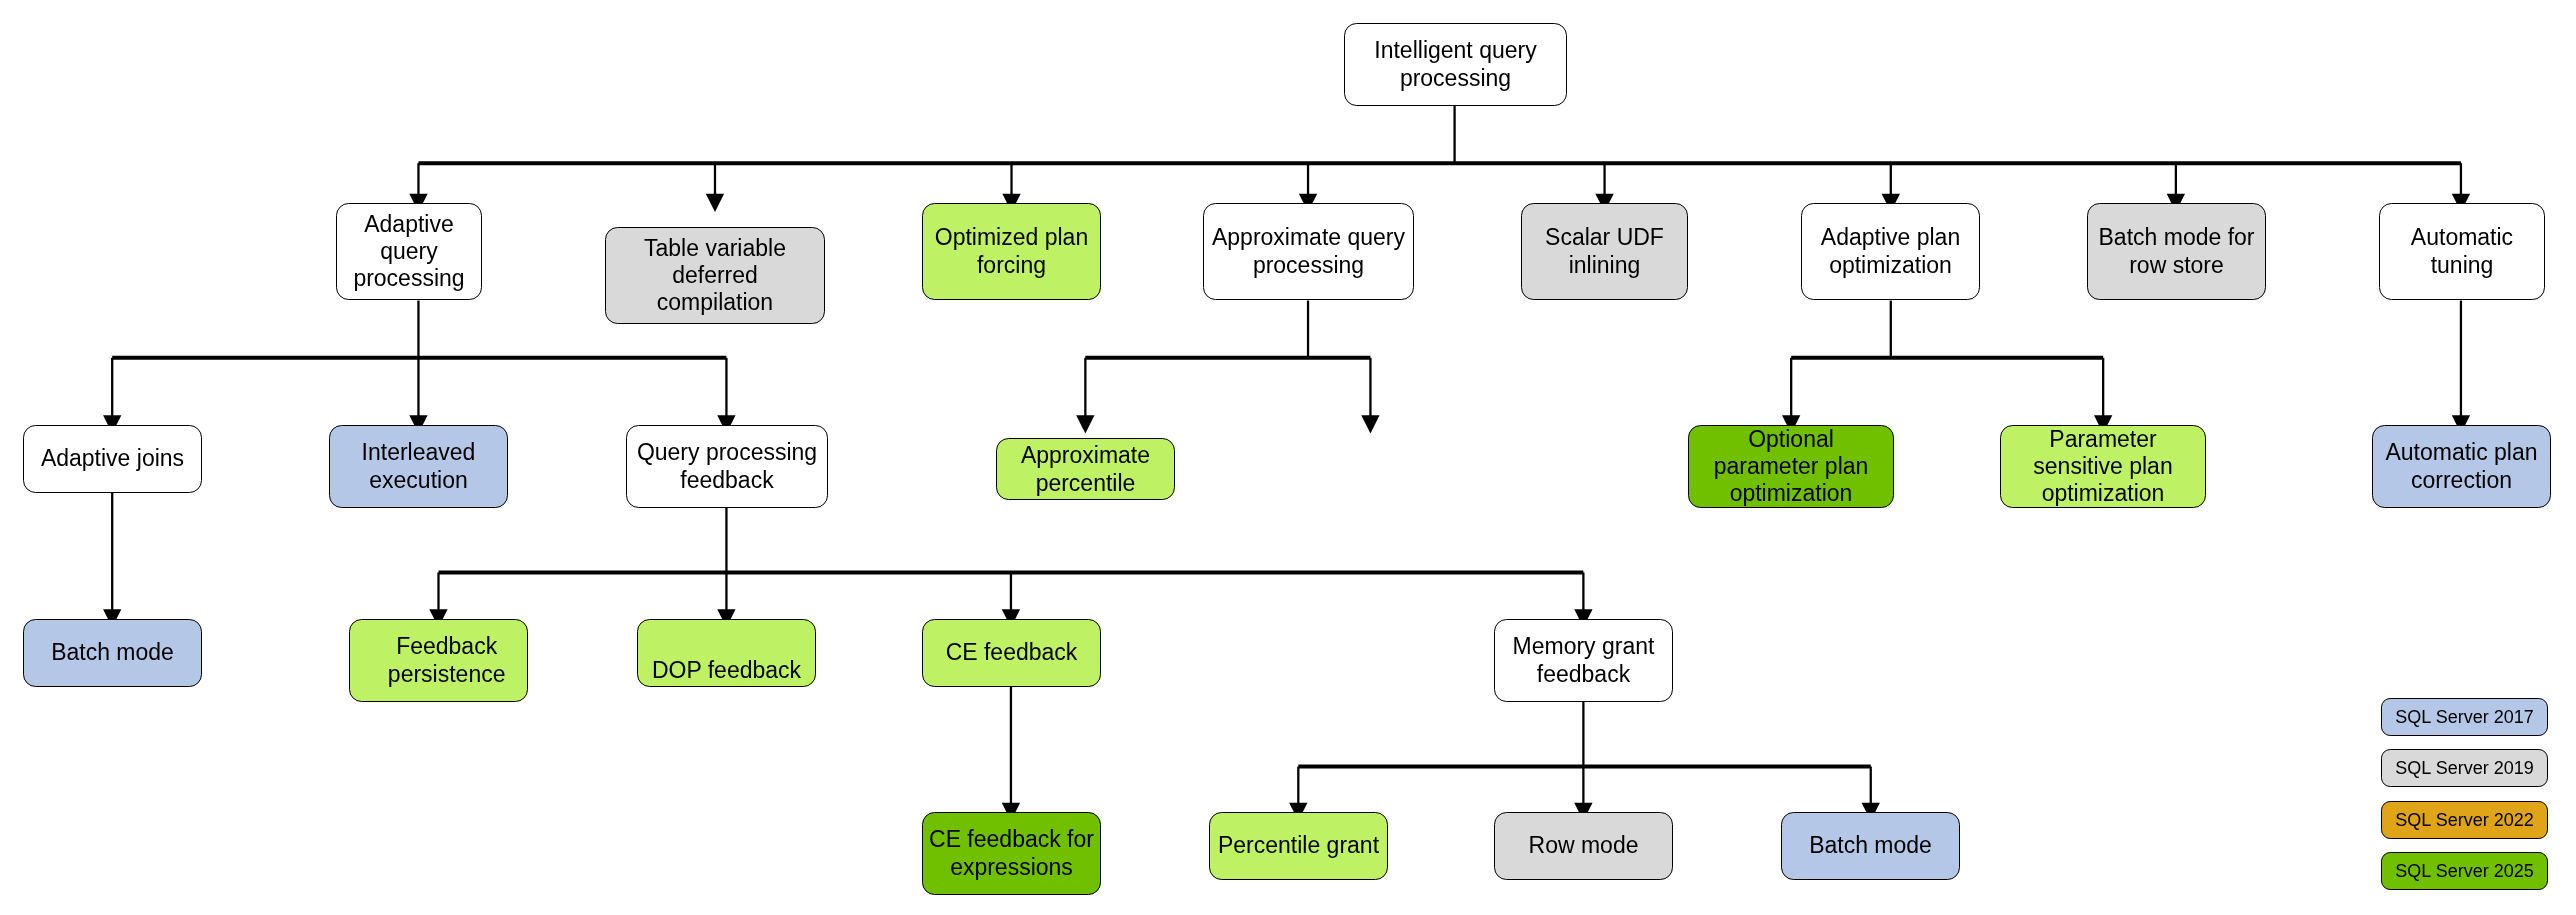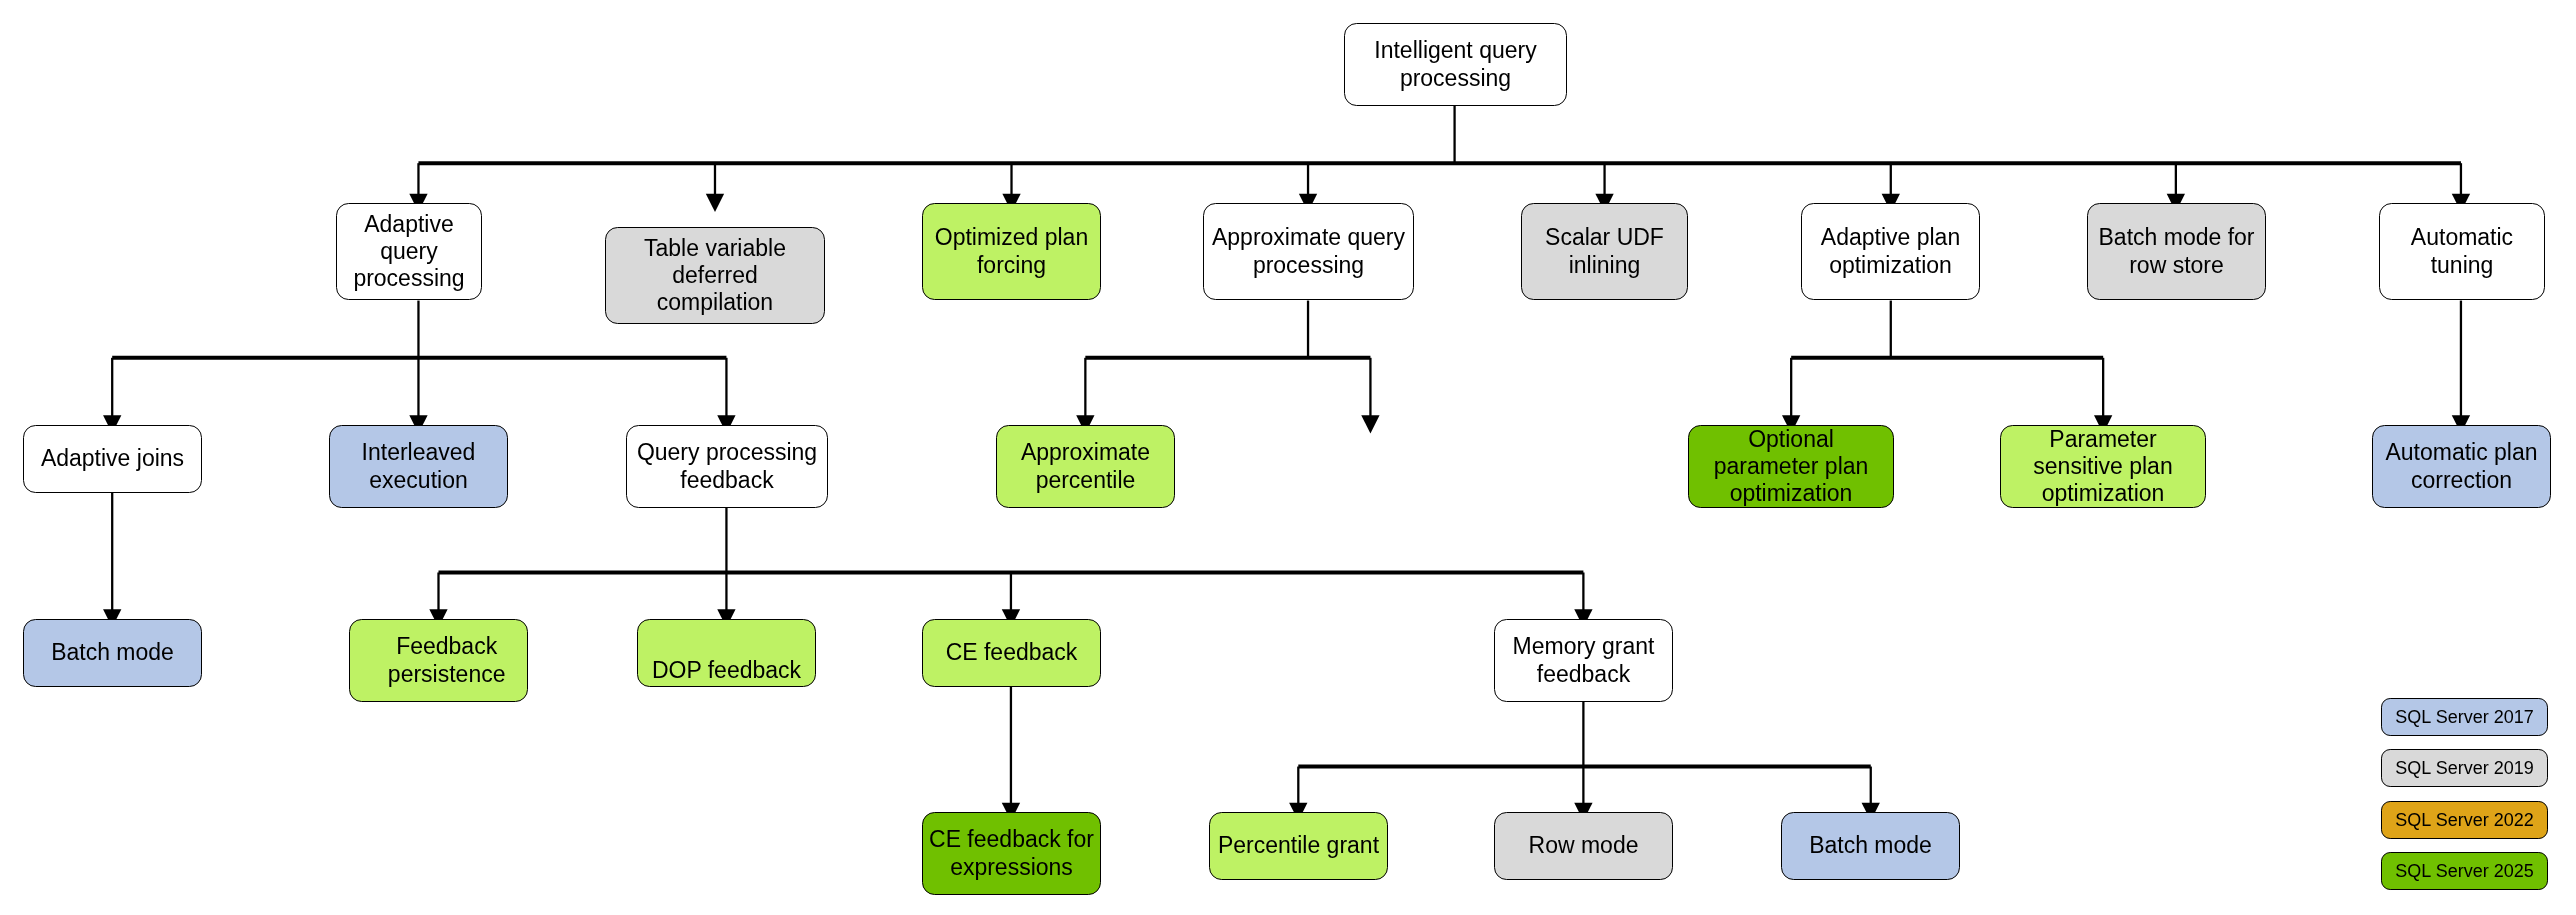"Approximate percentile" div.node { align-items: none -> flex-end; height: 83px -> 62px; top: 425px -> 438px }
